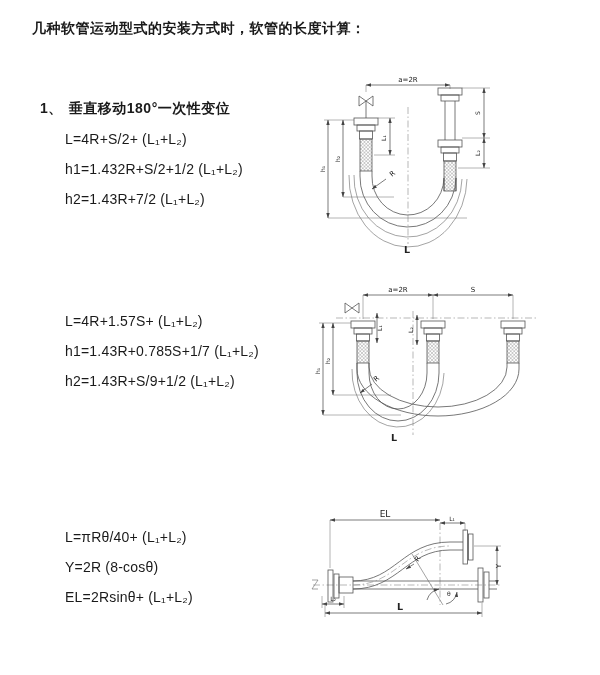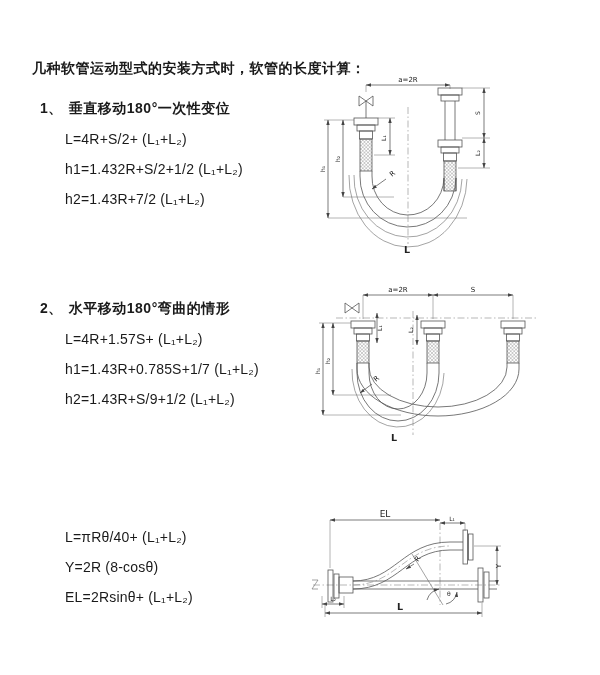"几种软管运动型式的安装方式时，软管的长度计算：" .doc-title { margin-top: 40px -> none }
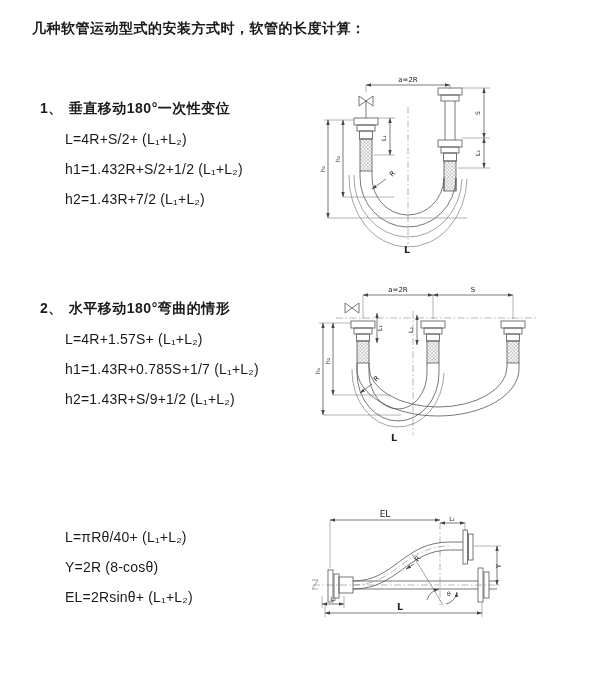"2、 水平移动180°弯曲的情形" div.sec-heading { html: <div> <span>2、</span><span>水平移动180°弯曲的情形</span> </div> -> none }
